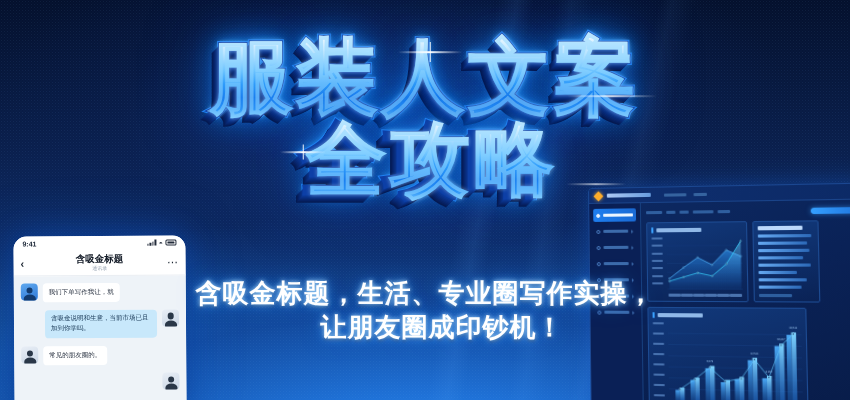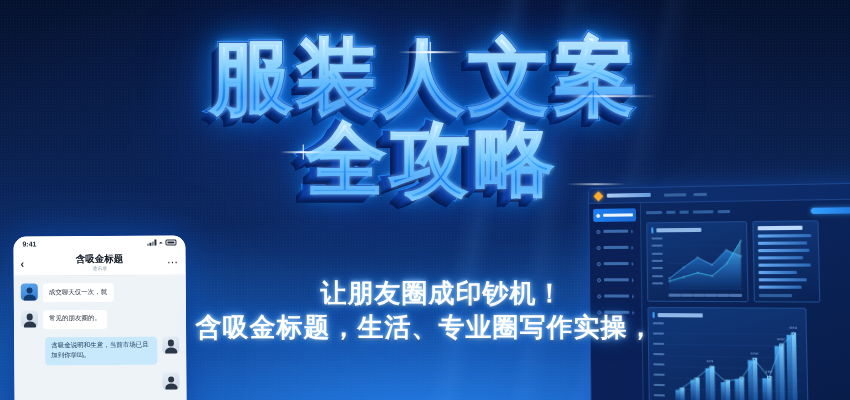"成交聊天仅一次，就" span.bub { text: 成交聊天仅一次 -> 我们下单写作我让 }
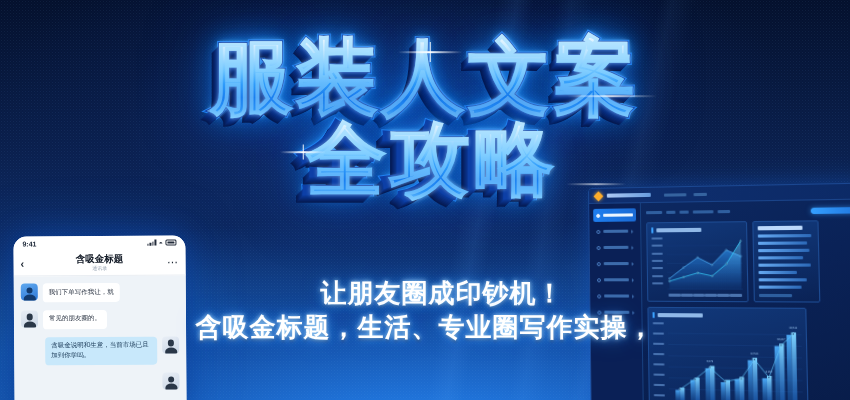"让朋友圈成印钞机！" div.sub-line { order: before "含吸金标题，生活、专业圈写作实操，" -> after "含吸金标题，生活、专业圈写作实操，" }
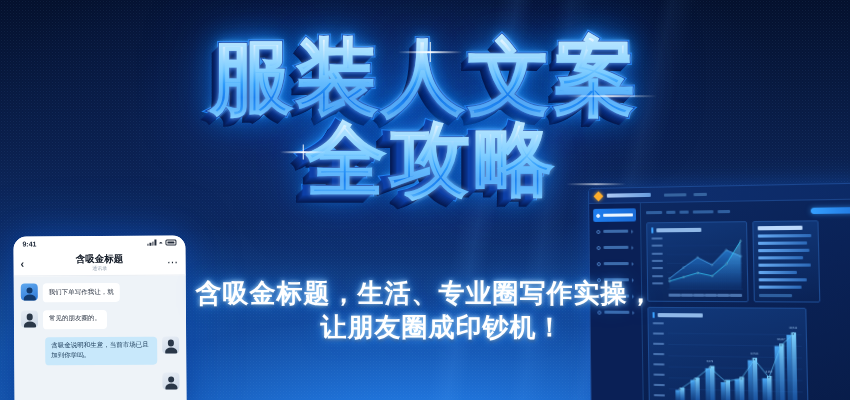"常见的朋友圈的。" div.msg { order: before "含吸金说明和生意，当前市场已且加到你学吗。" -> after "含吸金说明和生意，当前市场已且加到你学吗。" }
